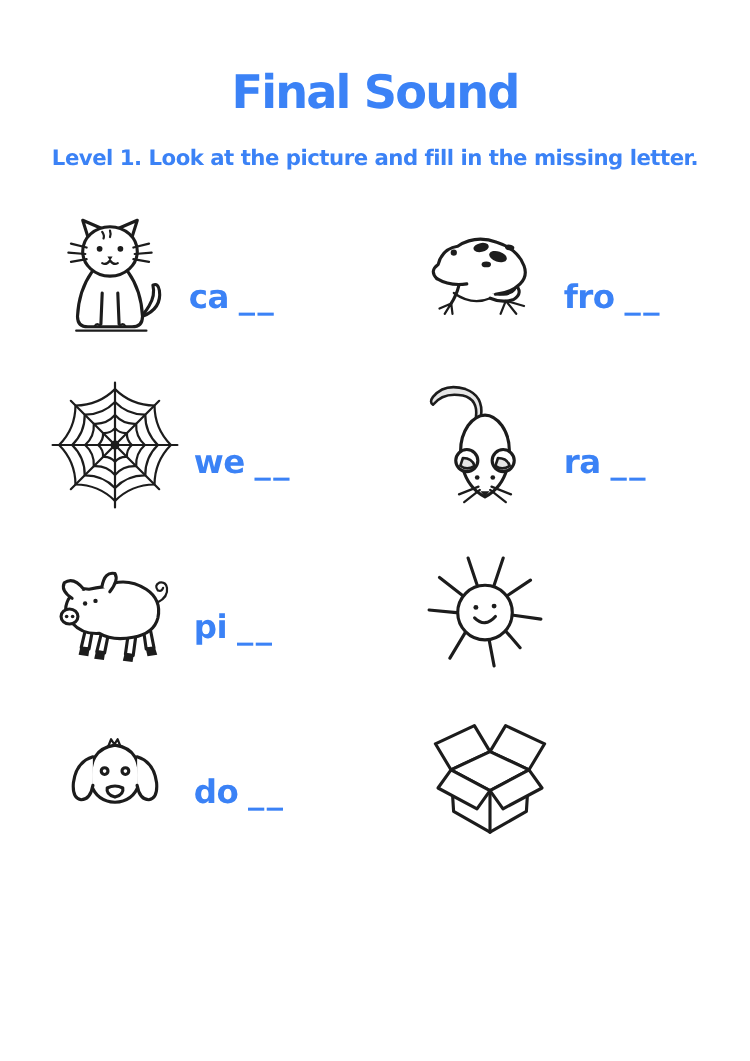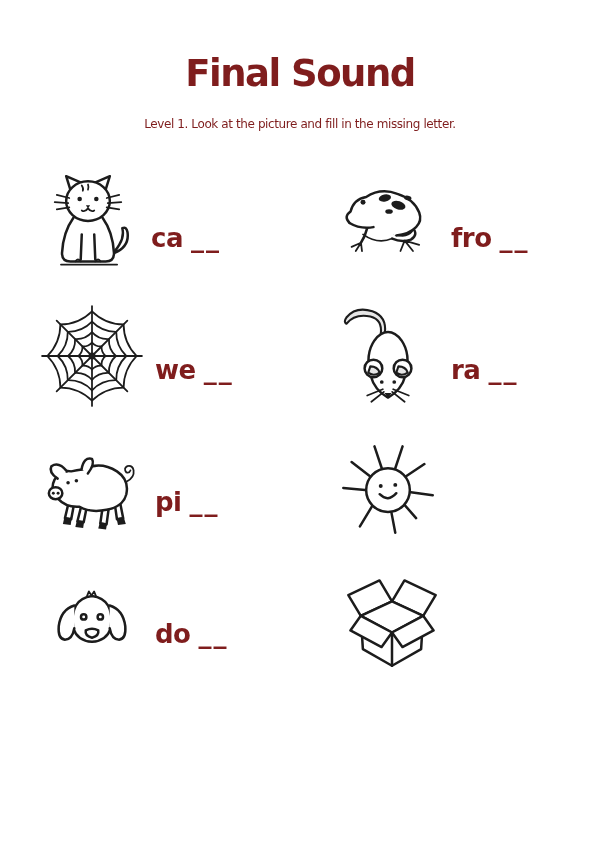"Final Sound" .sheet { color: #7f1d1d -> #3b82f6 }
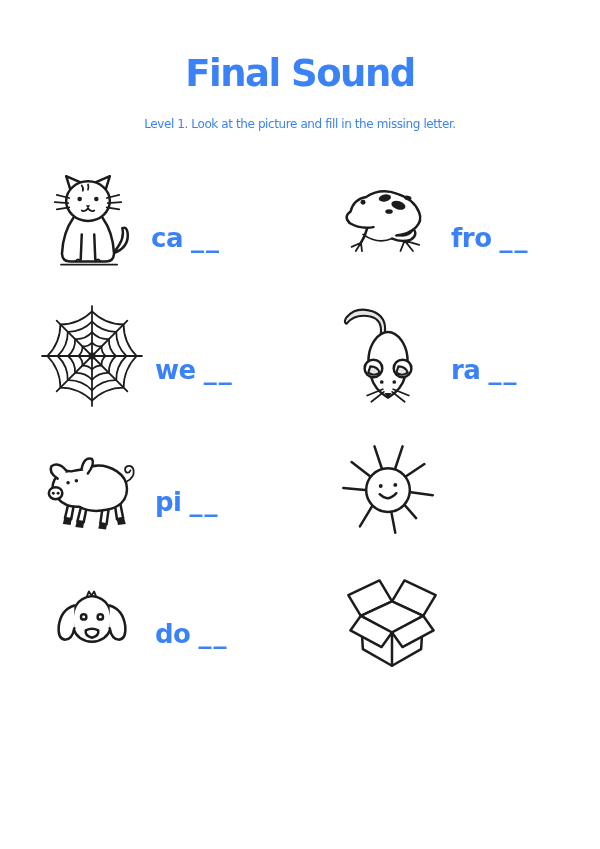"Level 1. Look at the" .subtitle { font-size: 12px -> 17px; font-weight: 400 -> 700 }
